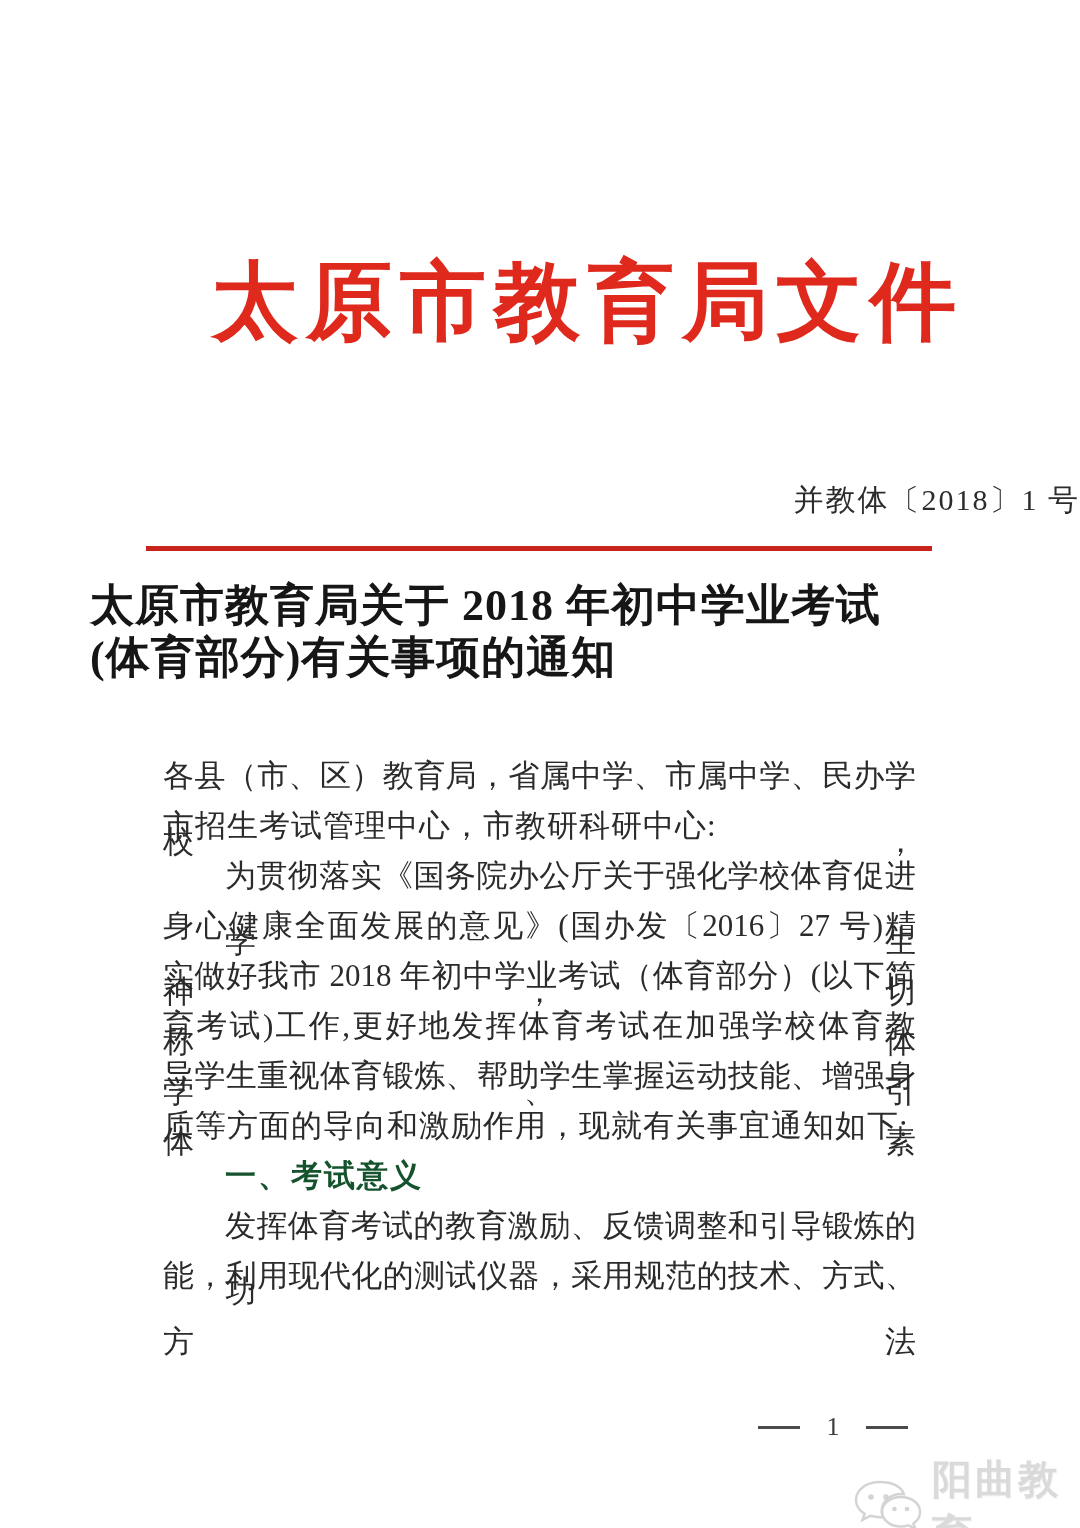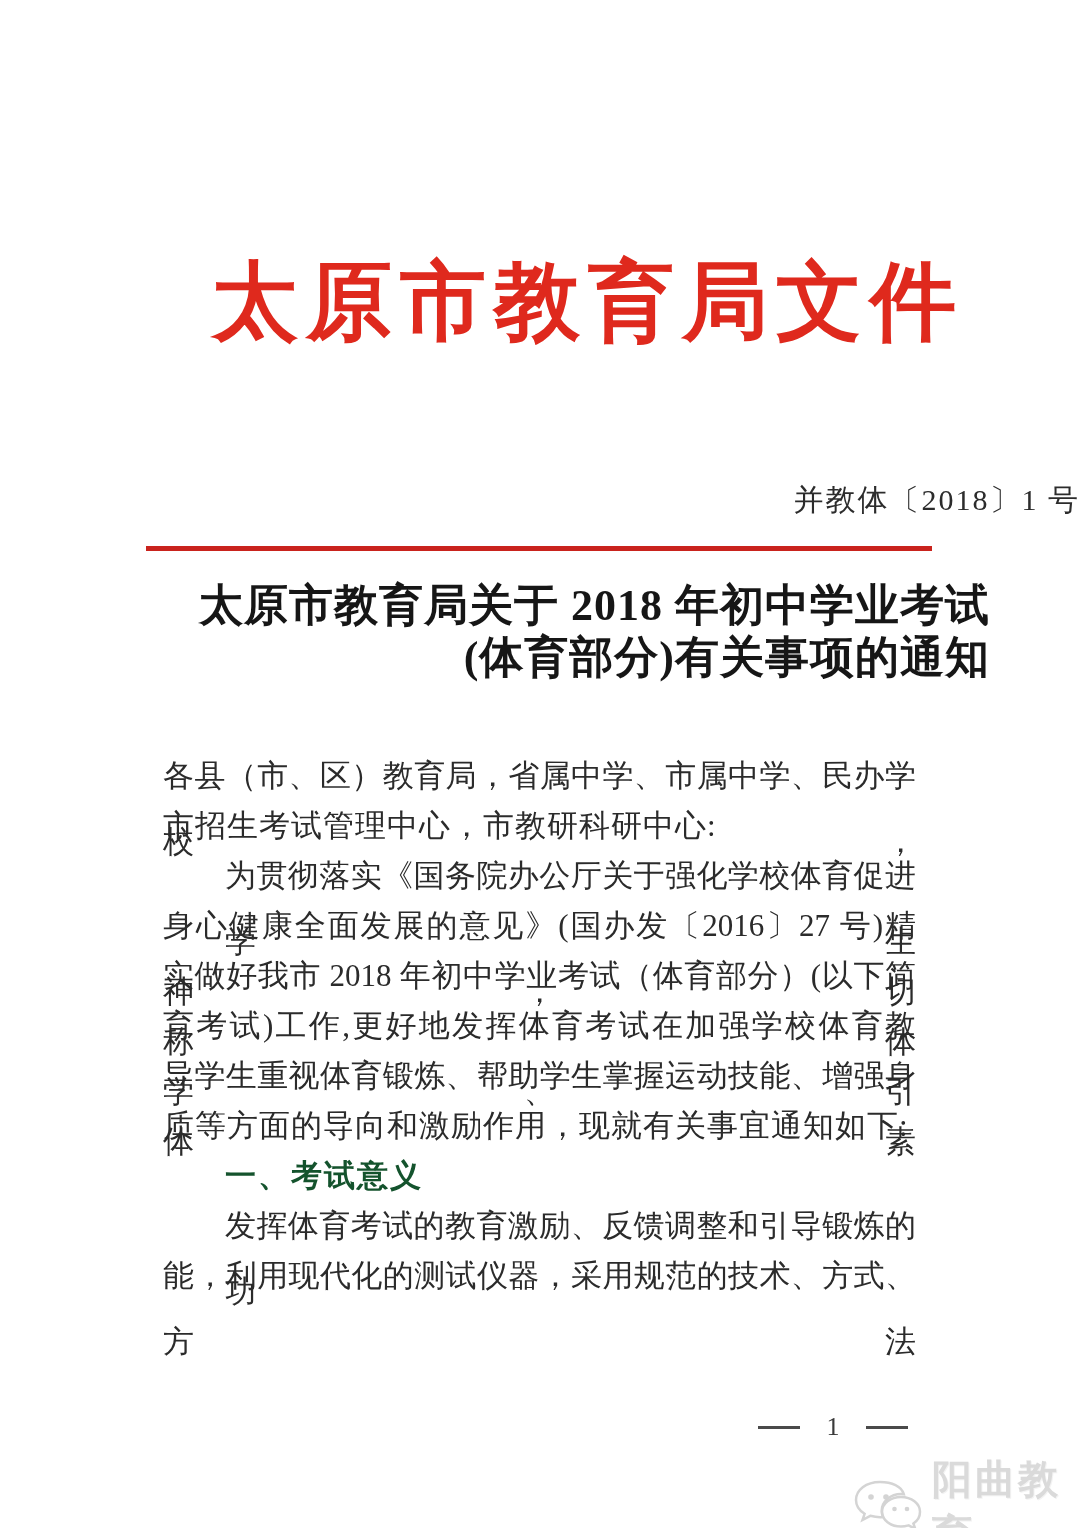"太原市教育局关于 2018 年初中学业考试" .doc-title { text-align: right -> left }
